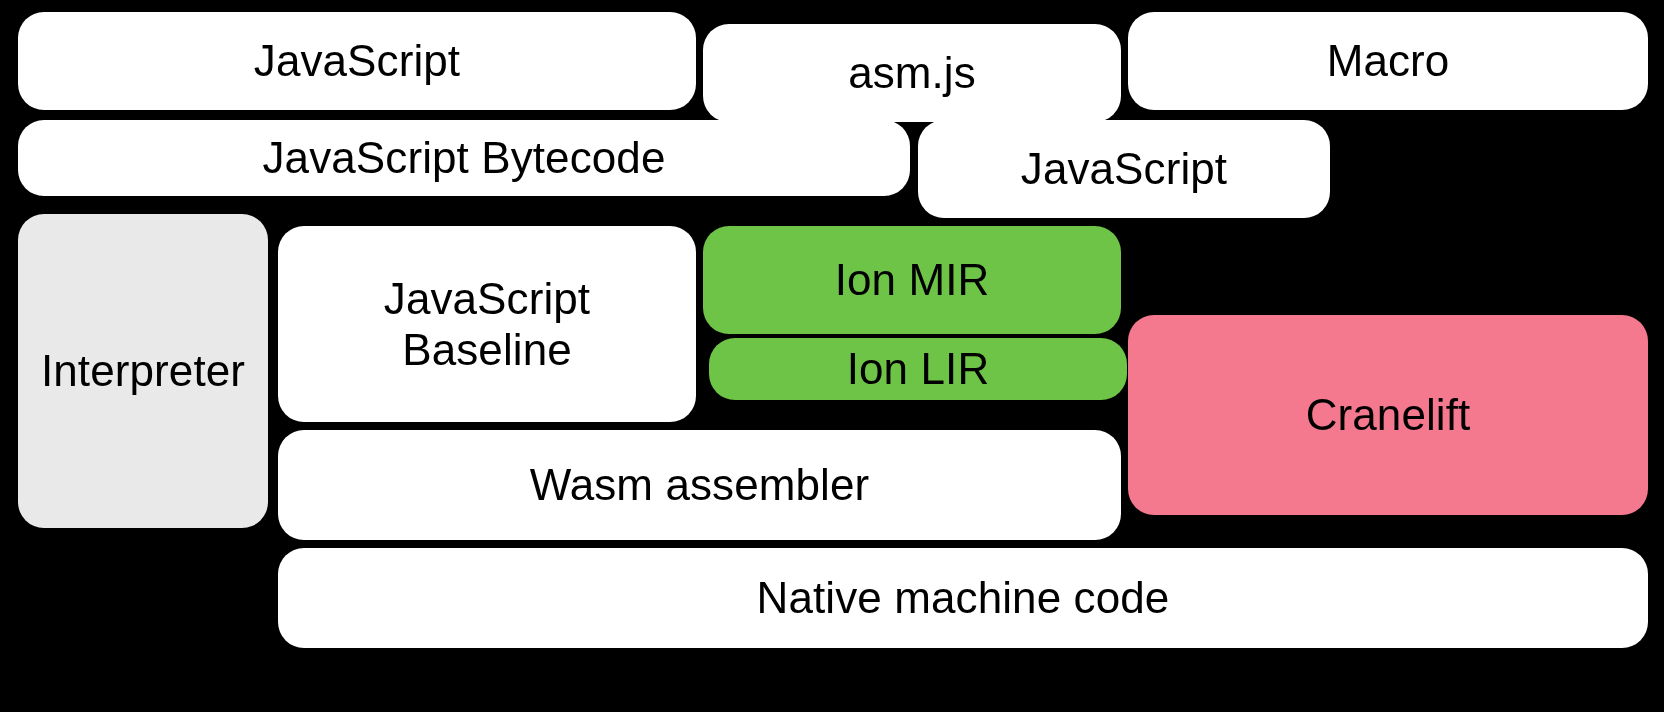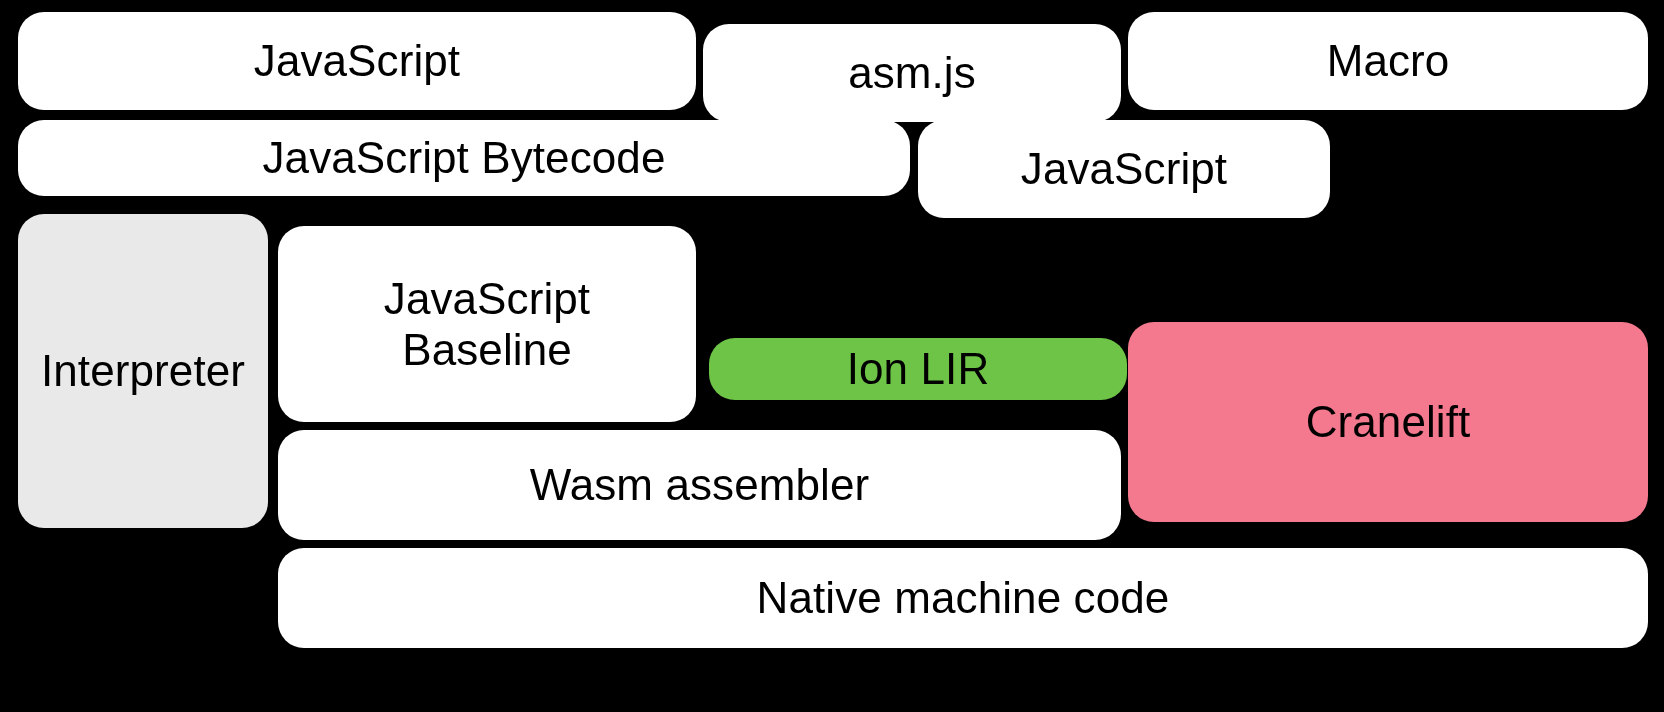"Ion MIR" div.node { html: none -> <div>Ion MIR</div> }
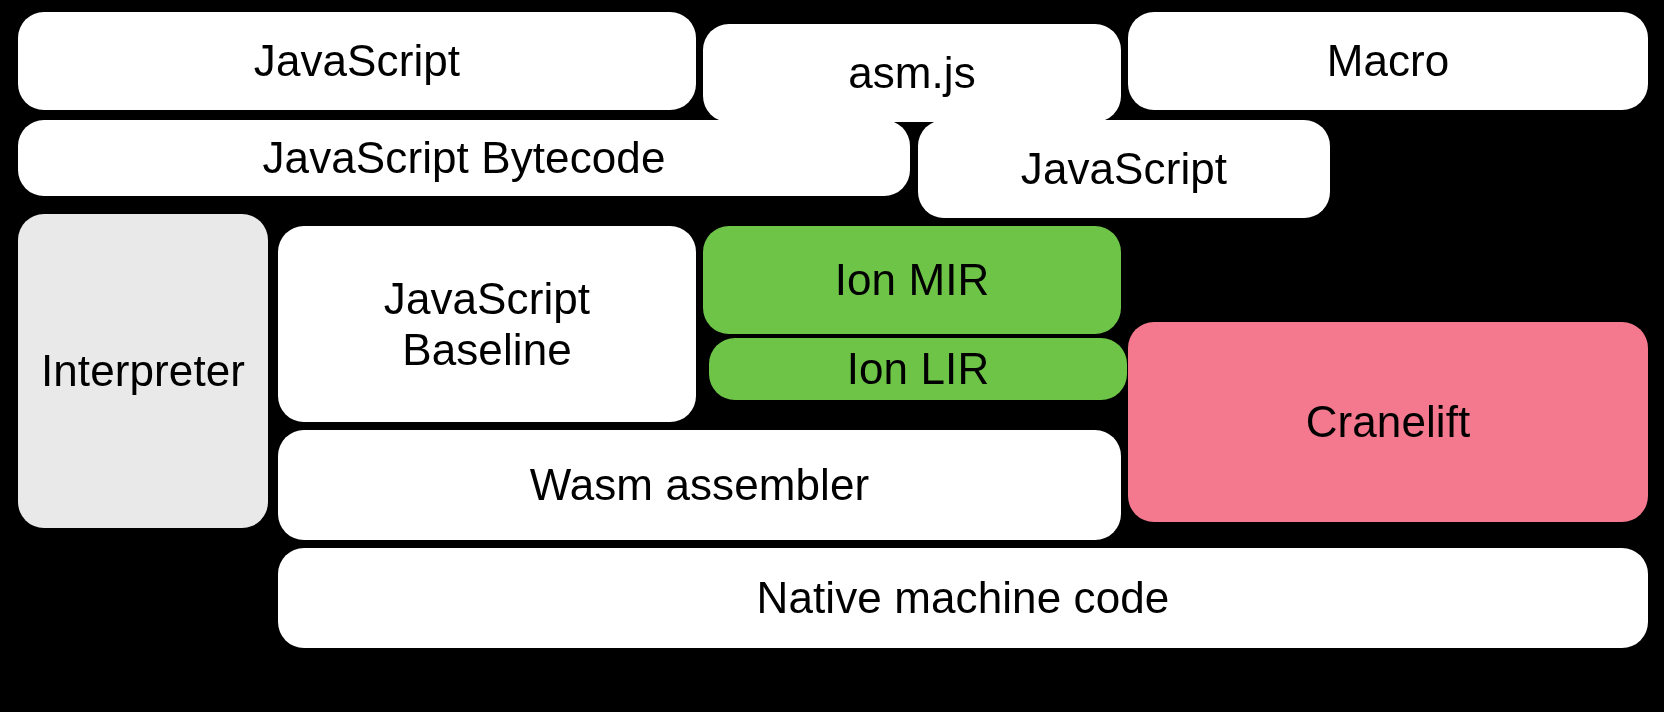"Cranelift" div.node { top: 322px -> 315px }
